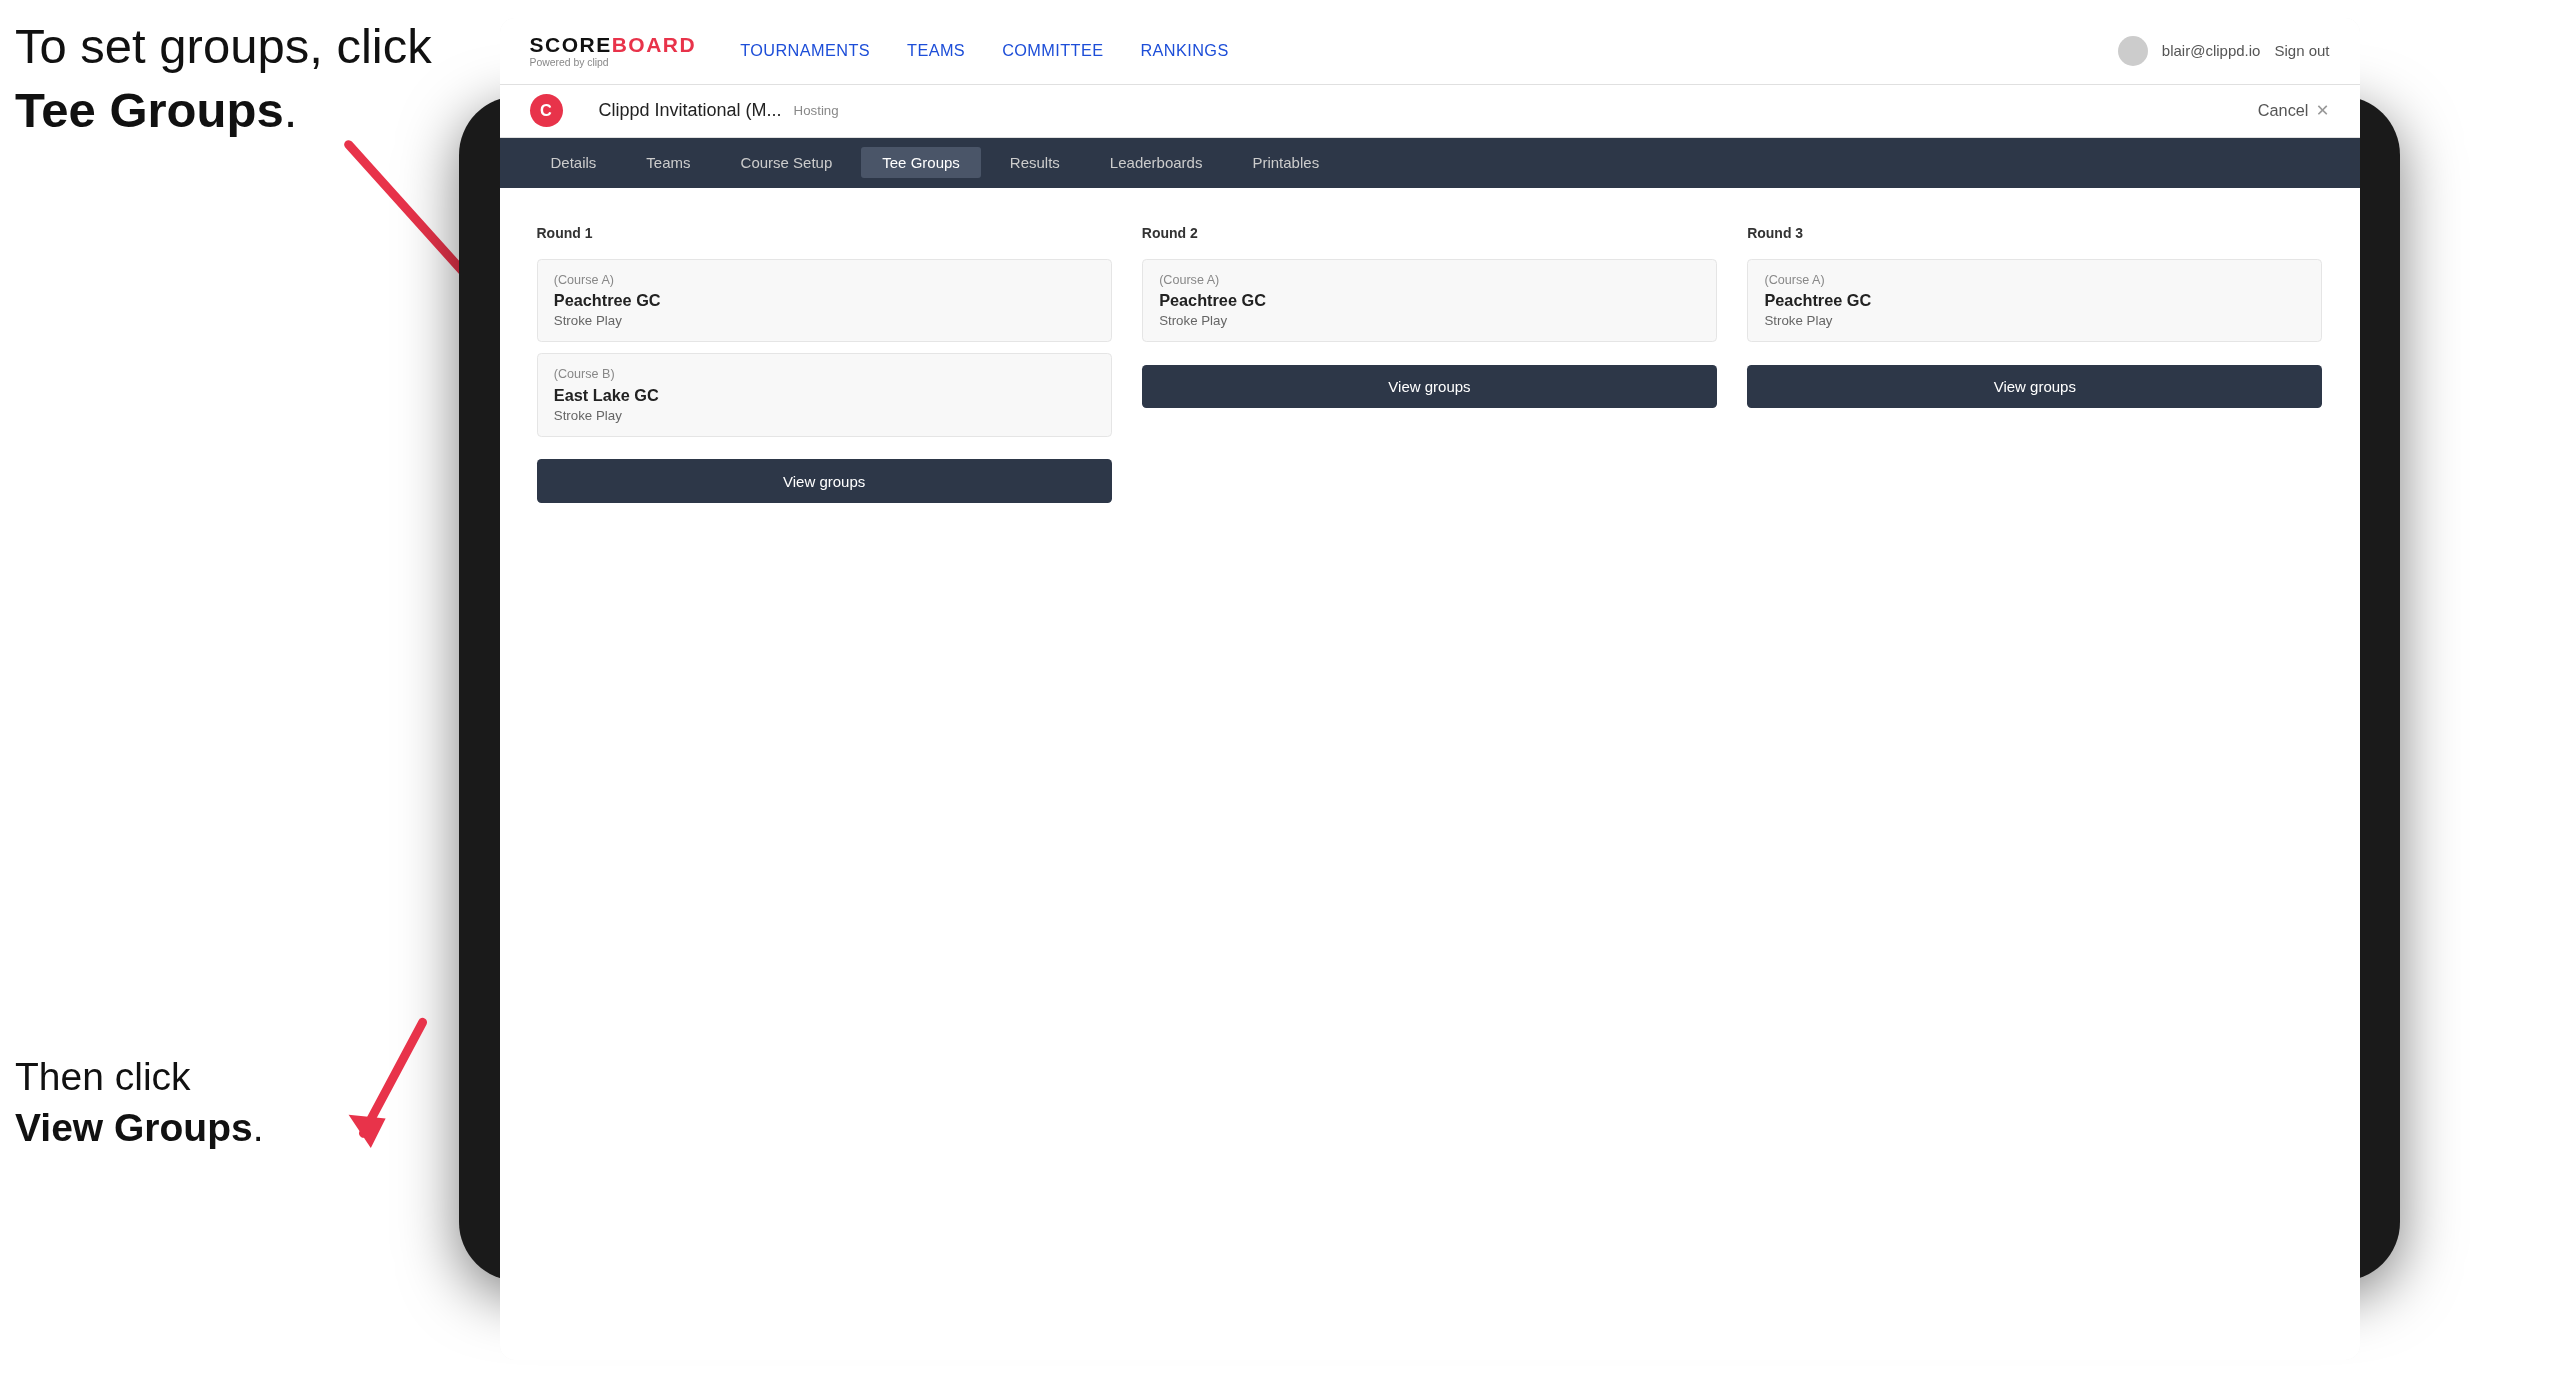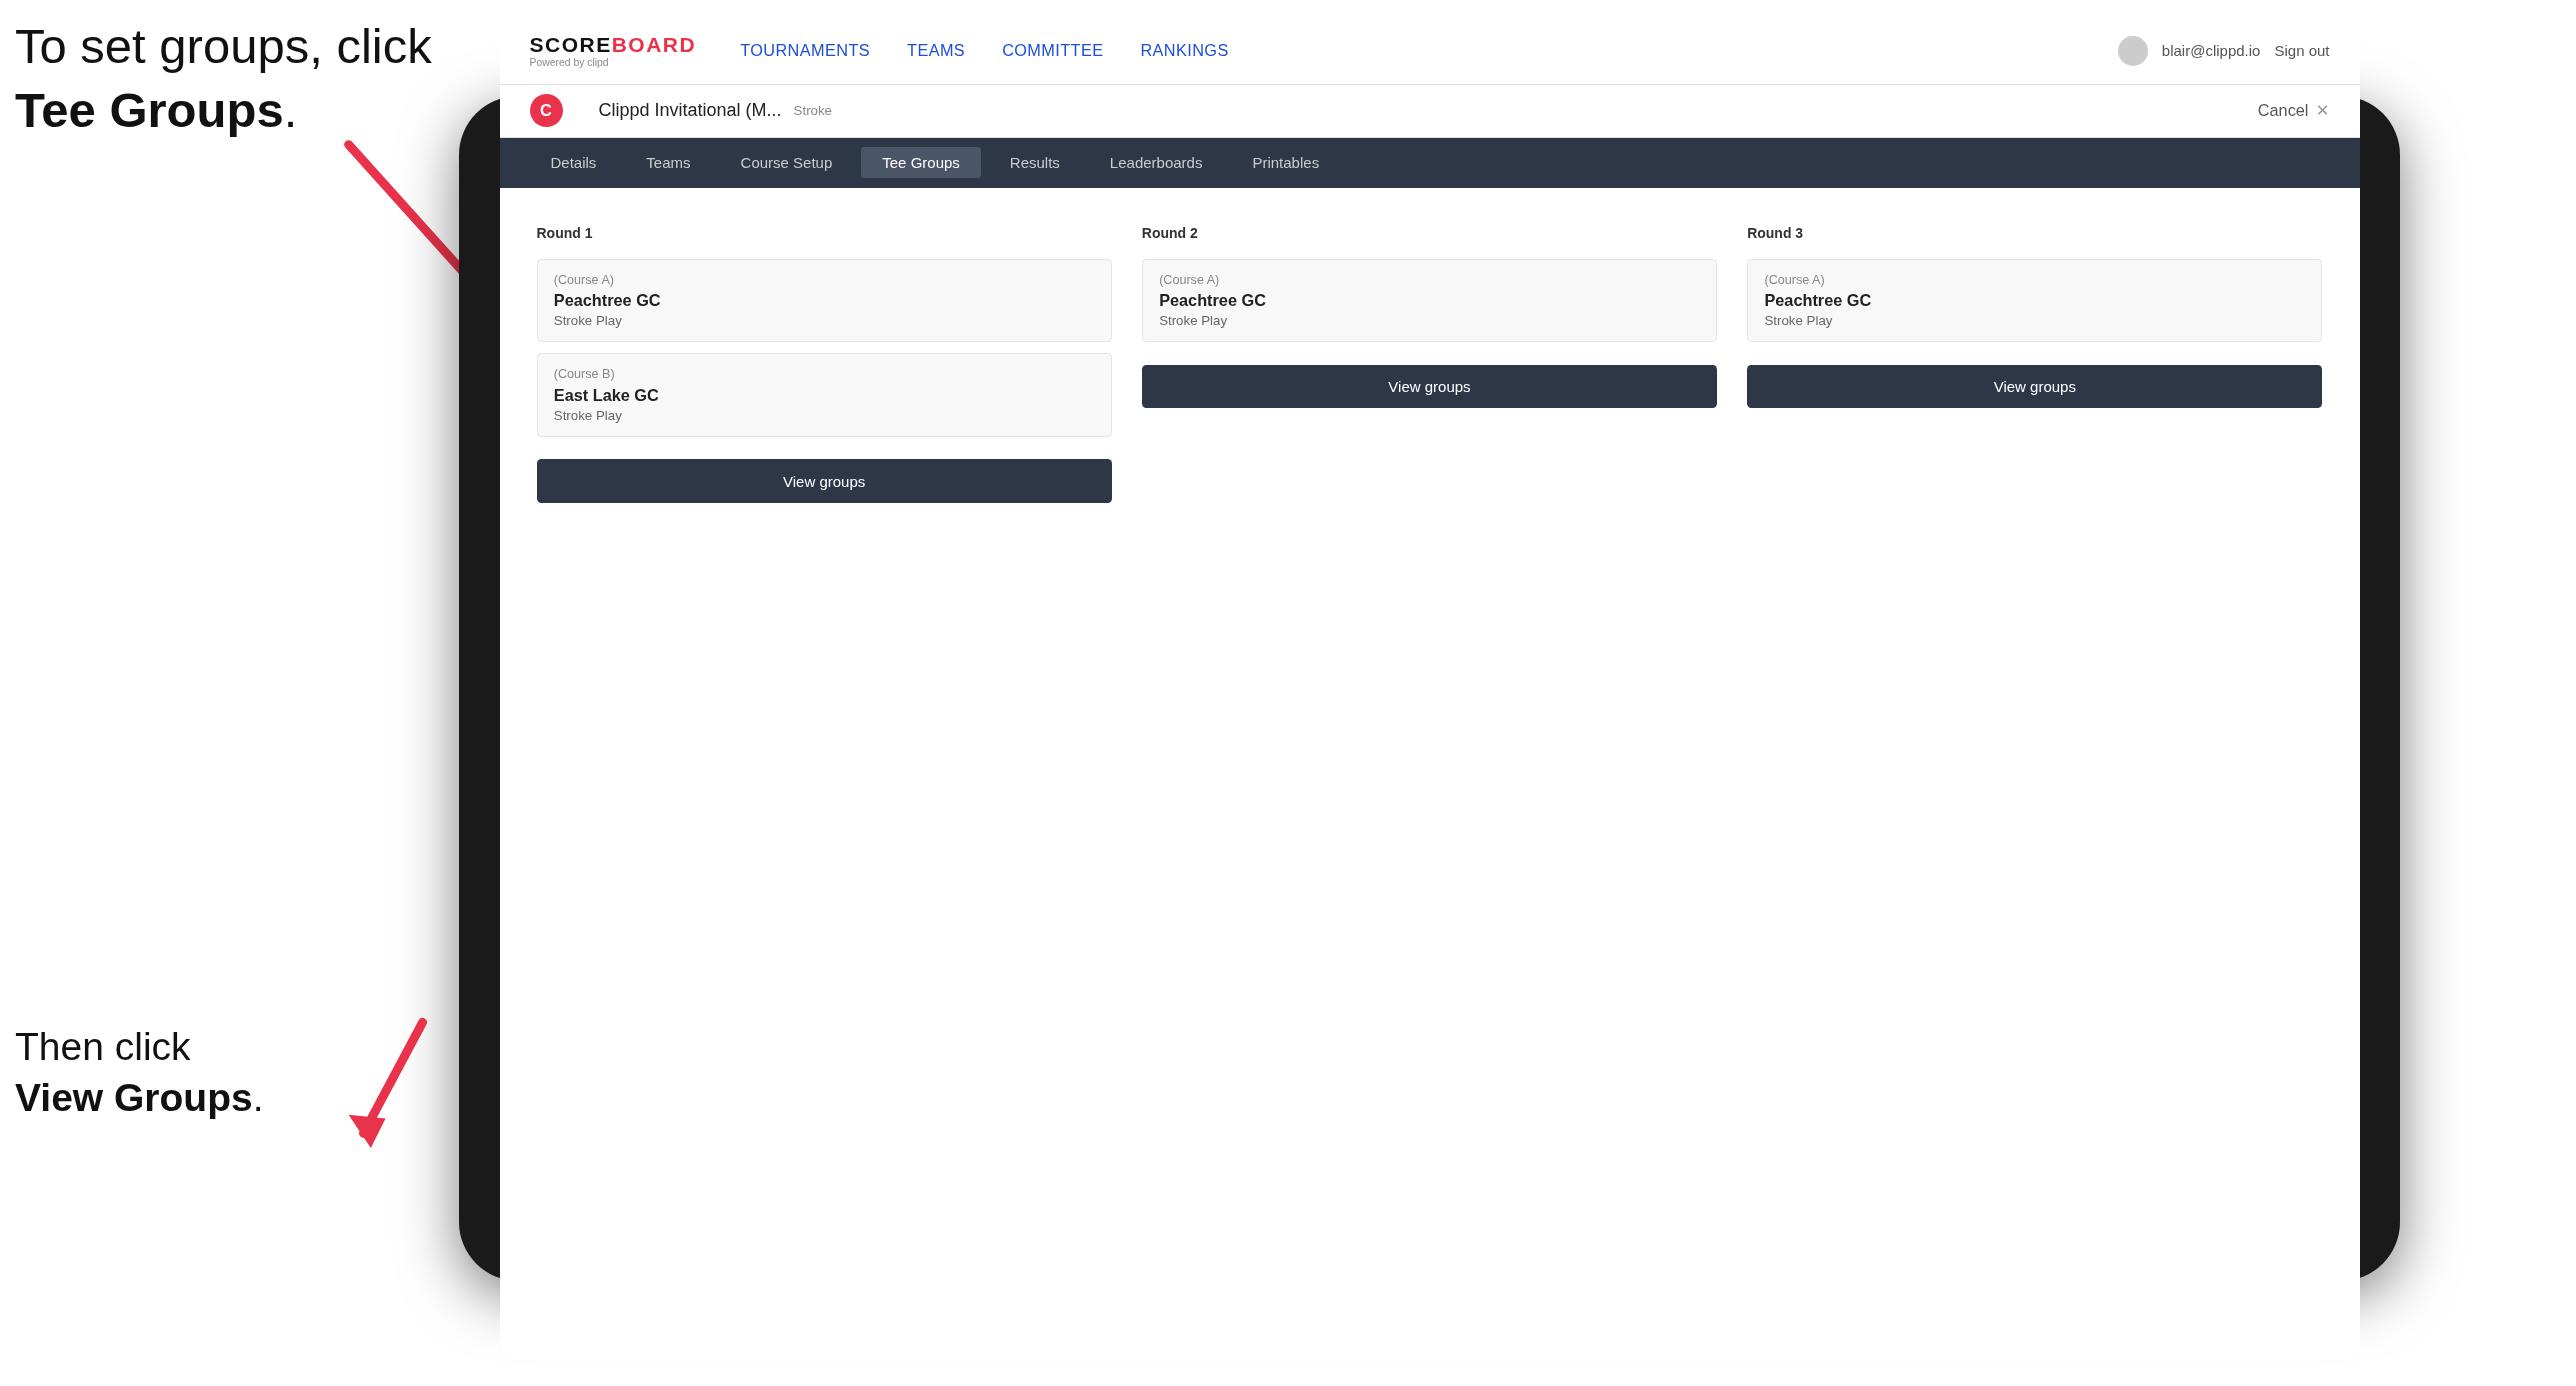"Stroke" span.hosting-badge { text: Stroke -> Hosting }
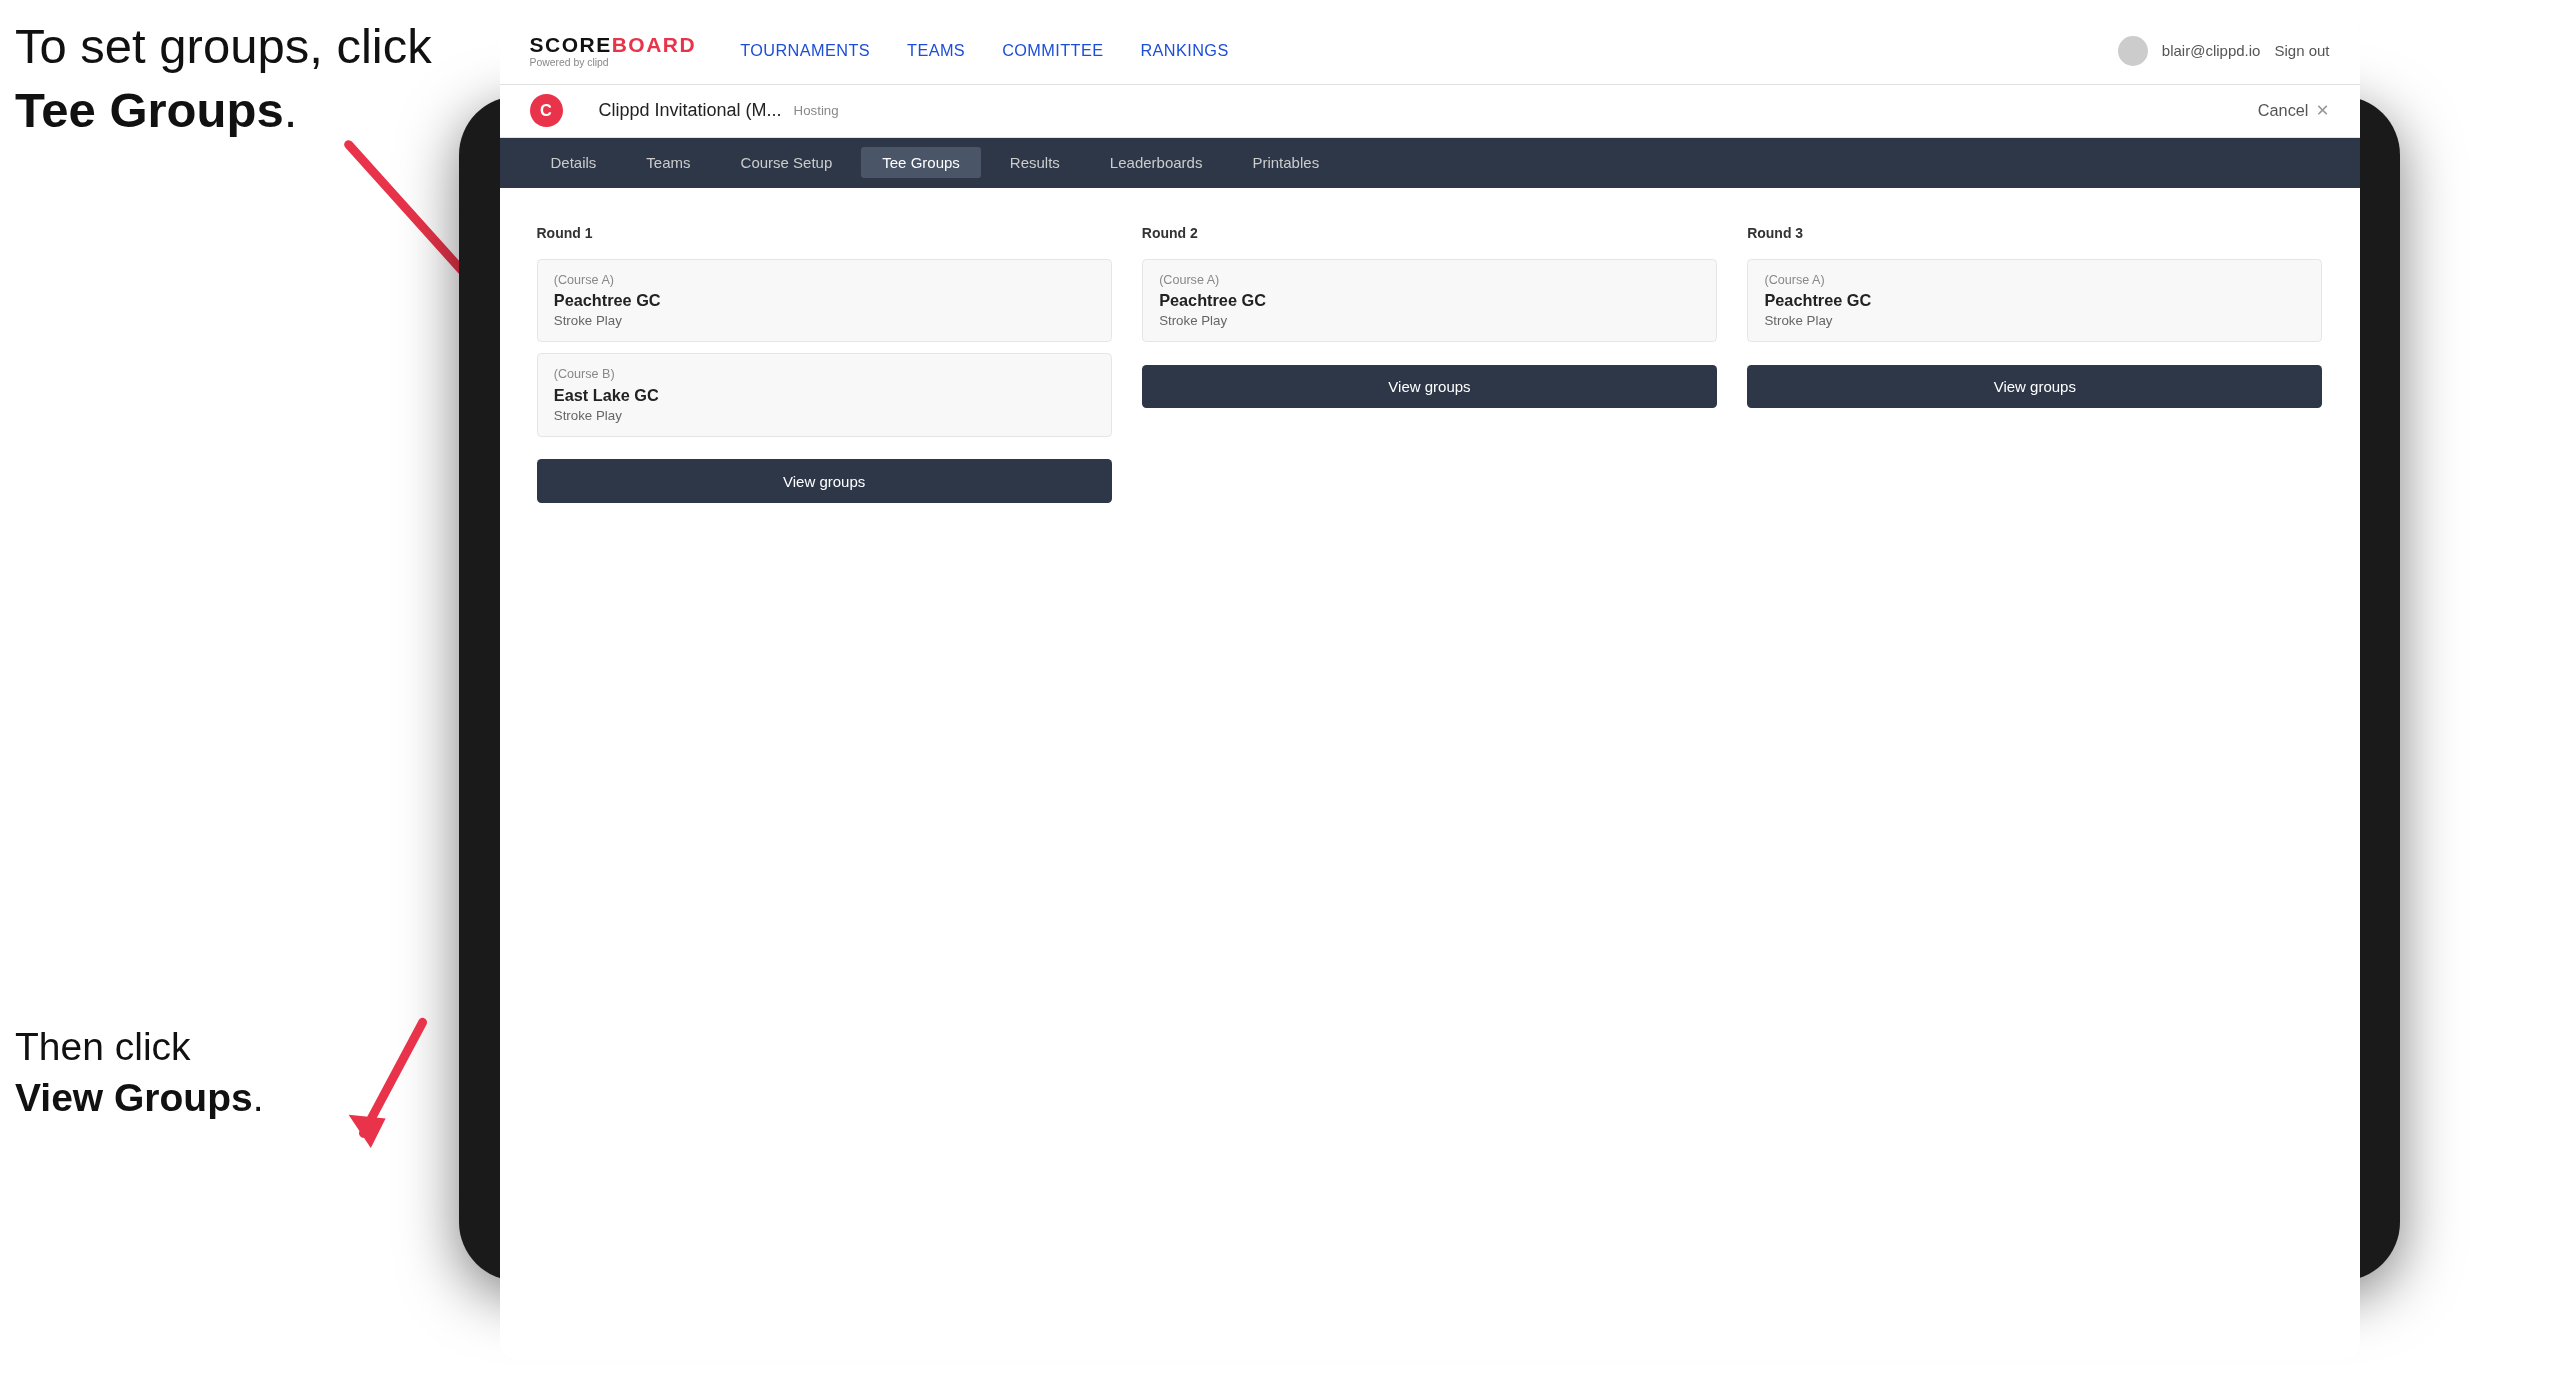"Then click" .instruction-bottom { top: 1022px -> 1052px }
